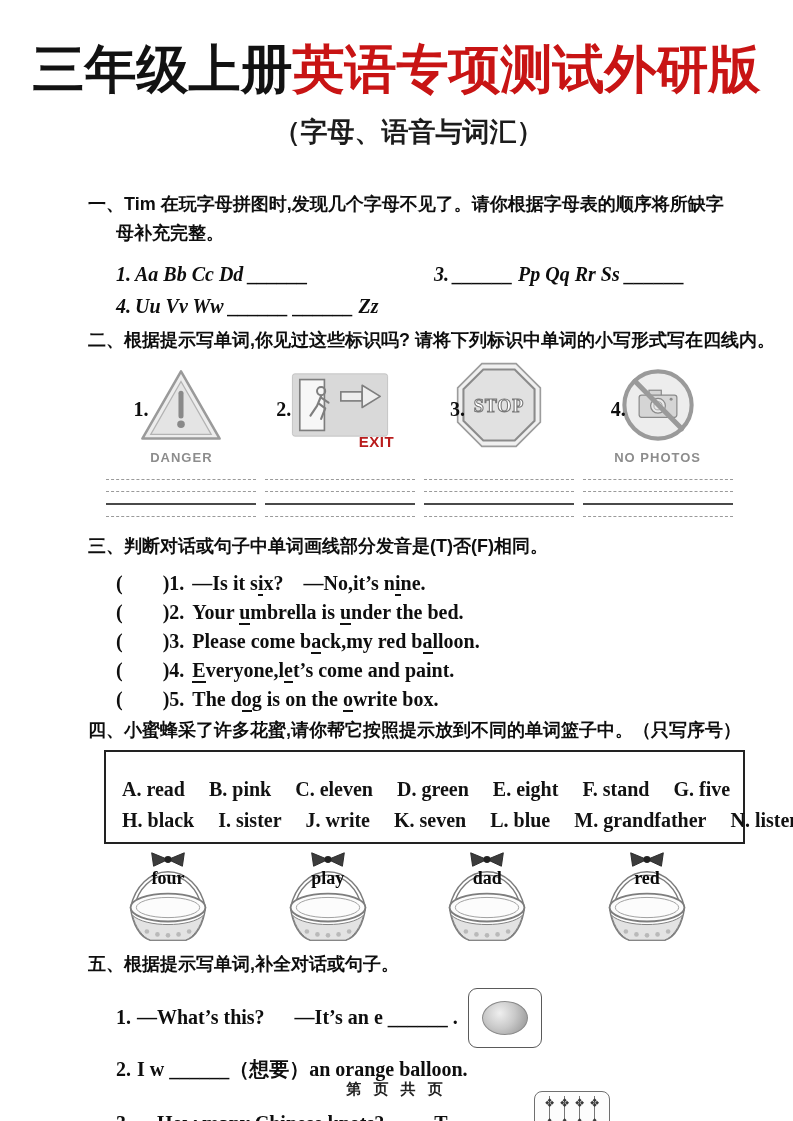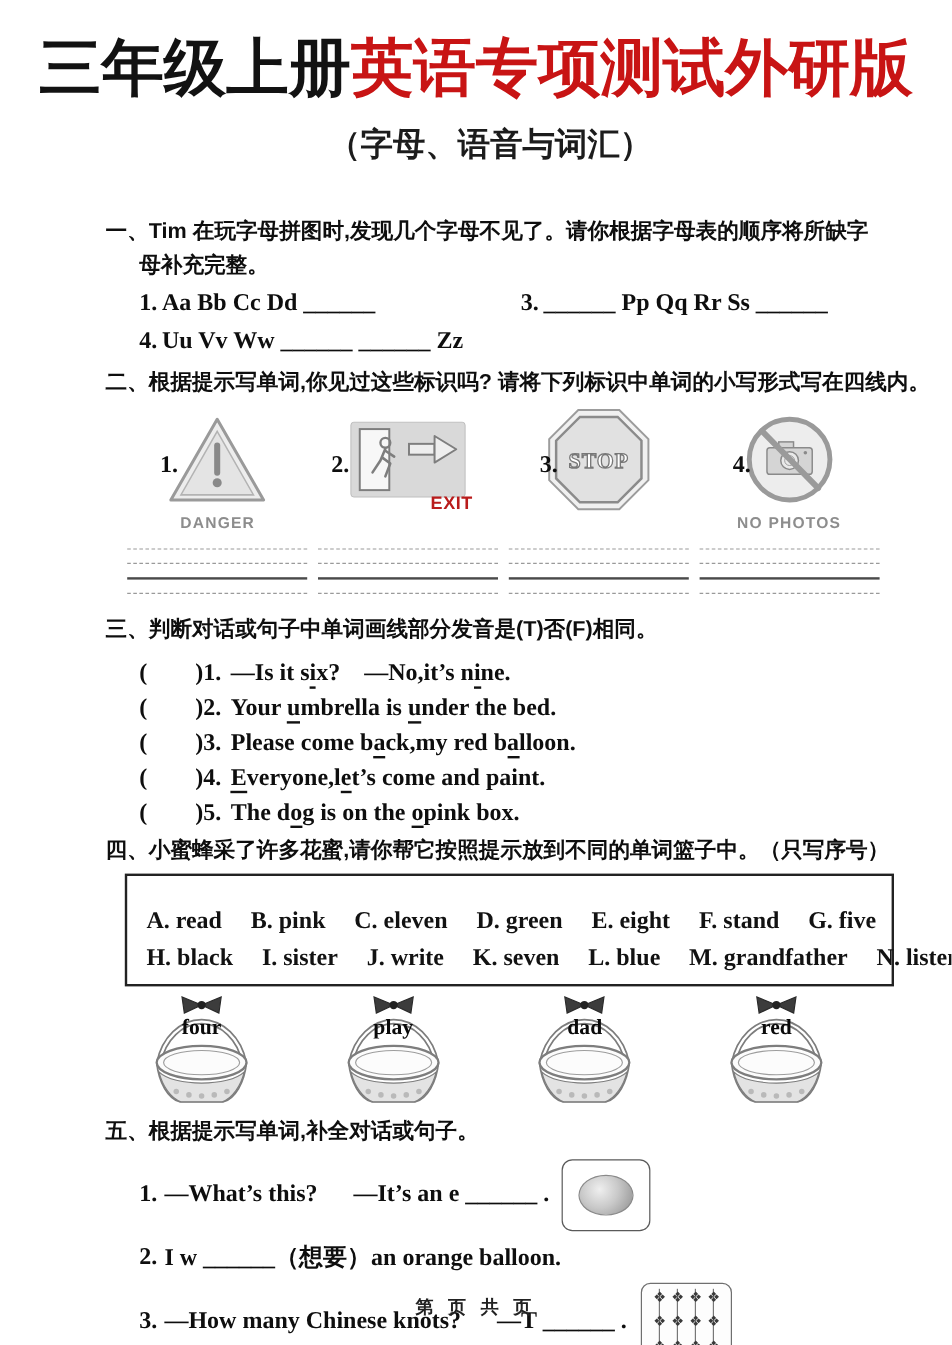"三年级上册英语专项测试外研版" .title { padding-top: 28px -> 40px }
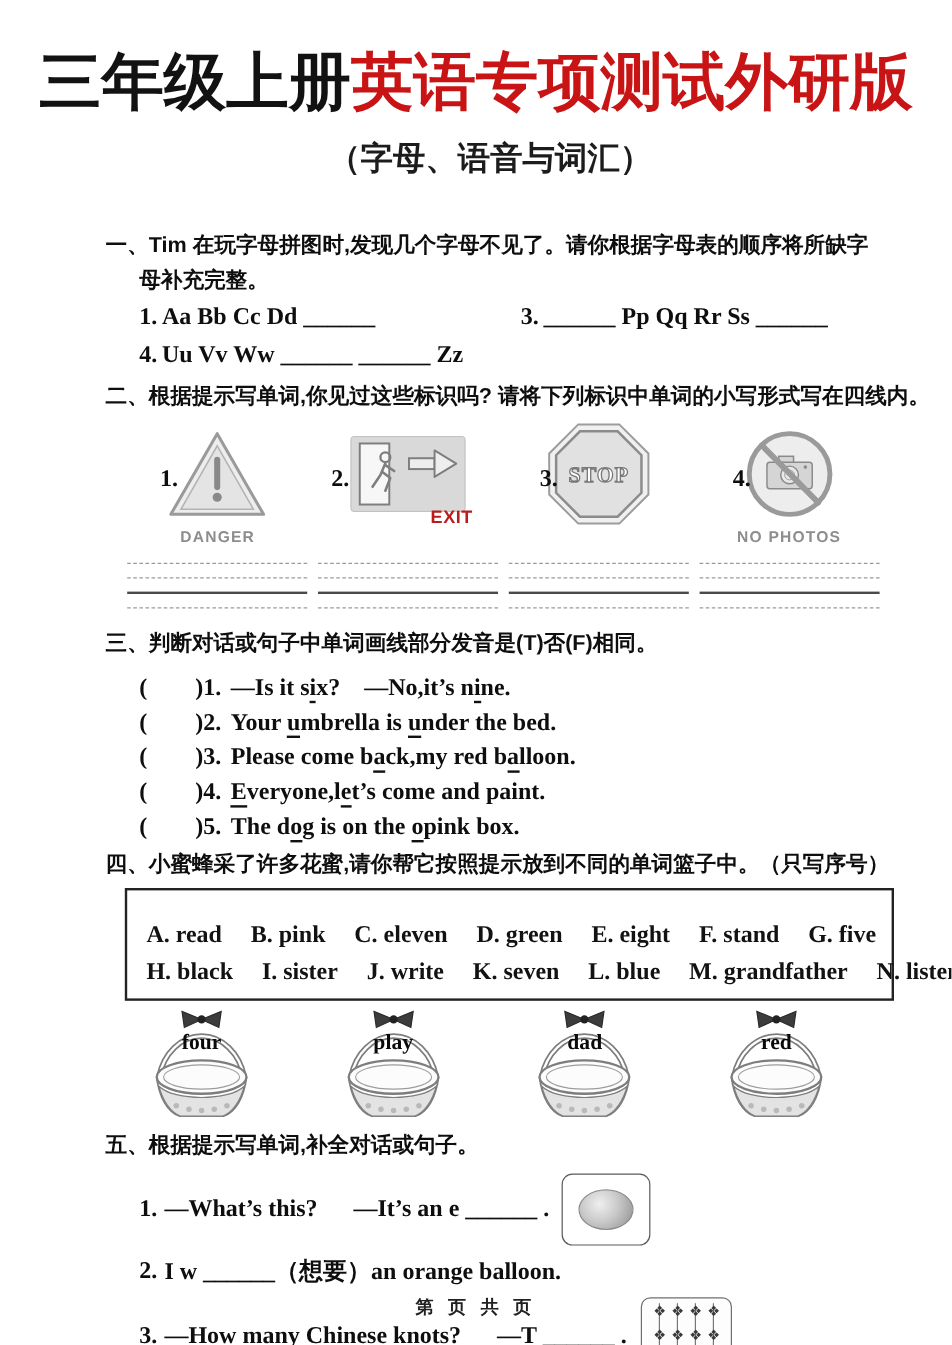"1. Aa Bb Cc Dd" .s1-grid { font-style: none -> italic; margin-top: 4px -> 14px }
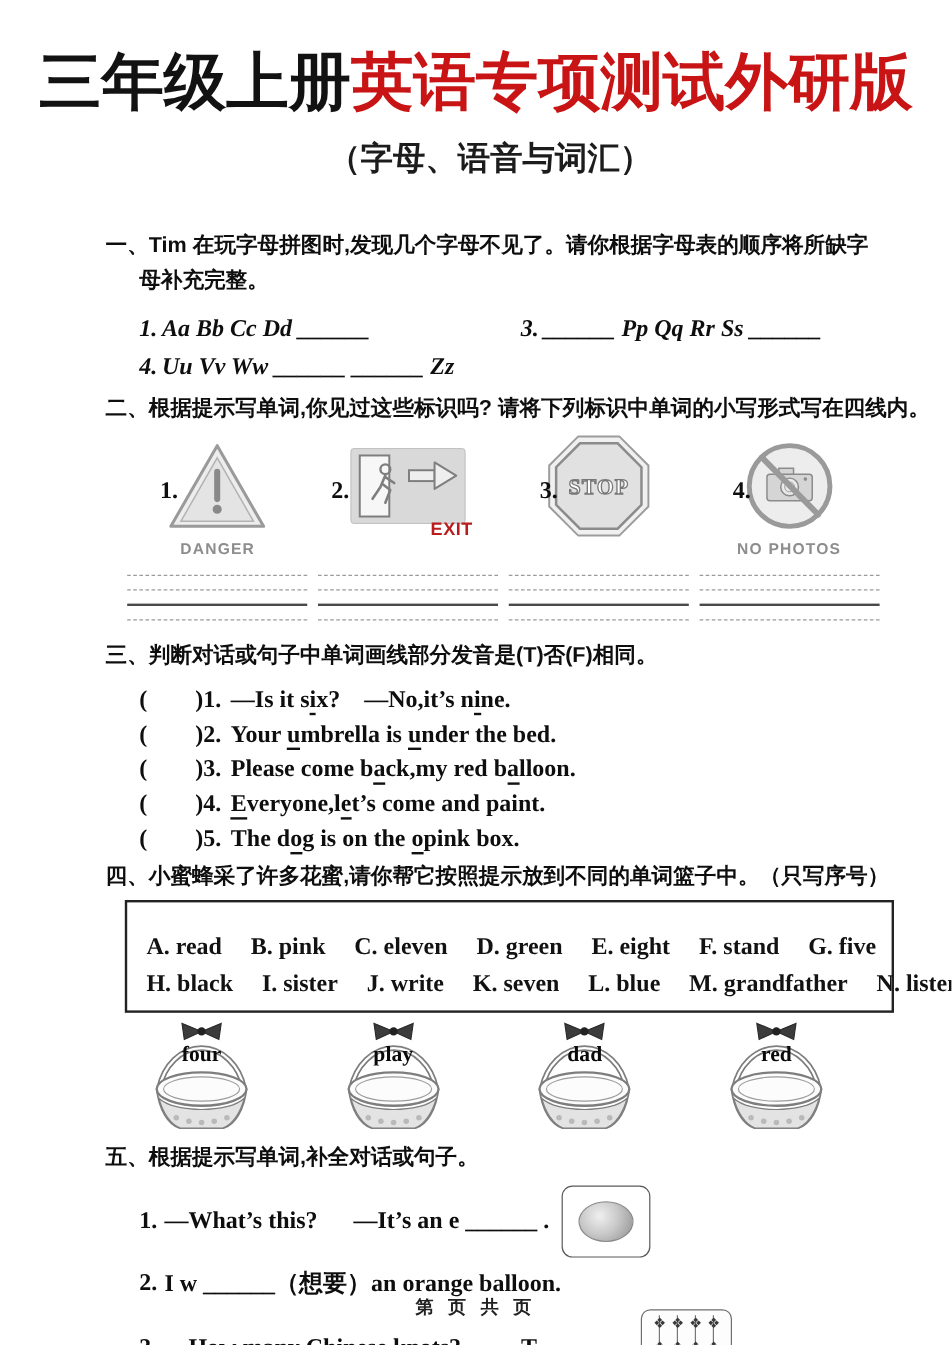"pink box." span { text: pink -> write }
